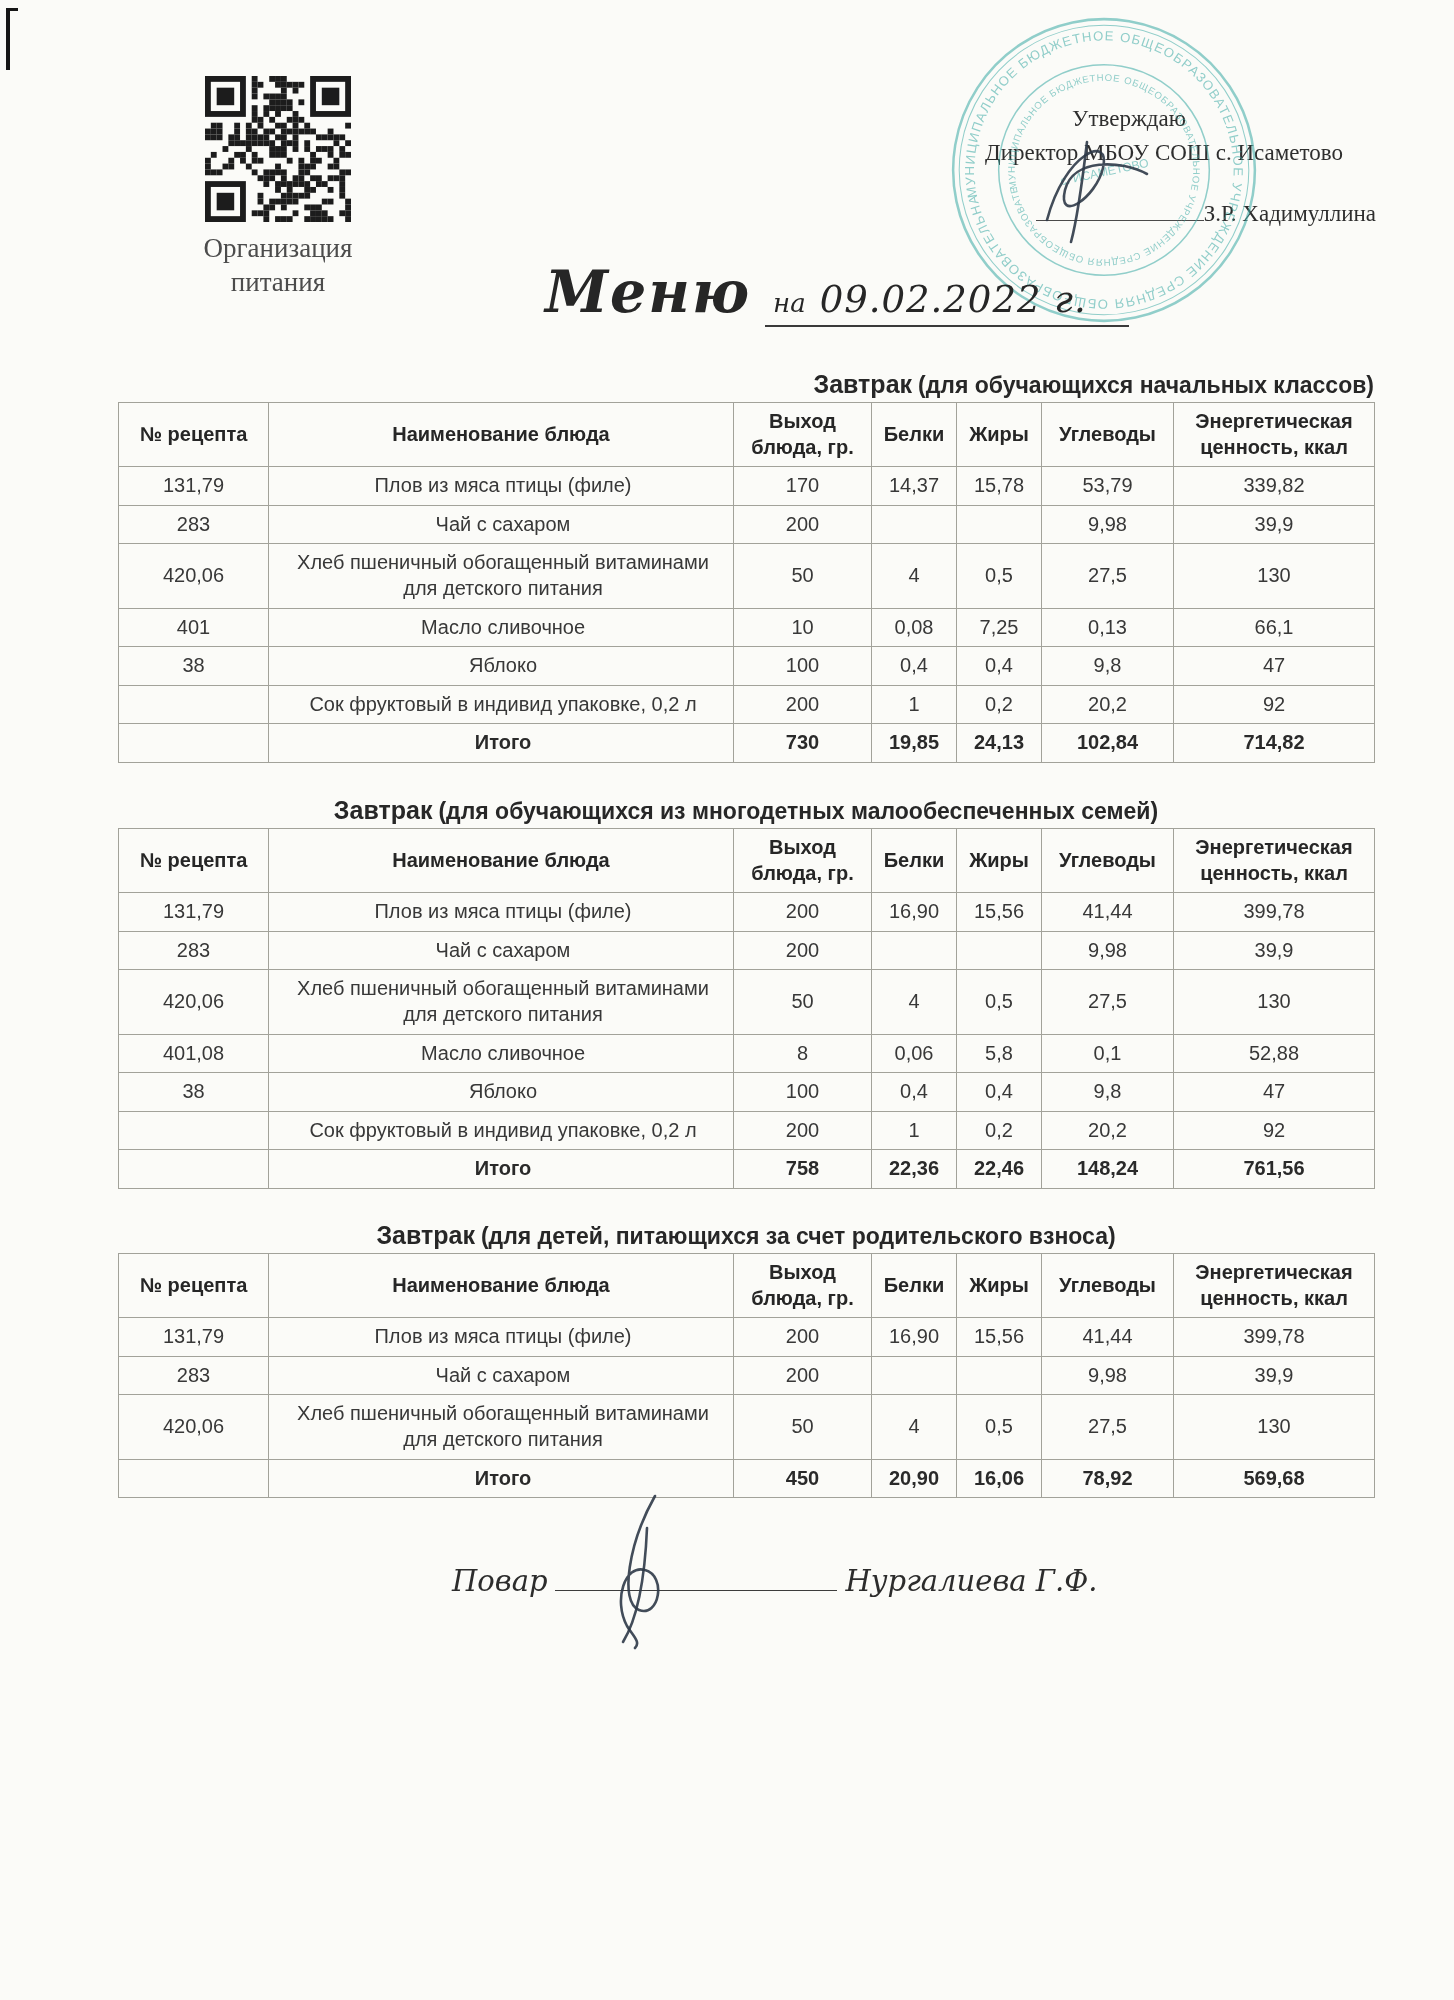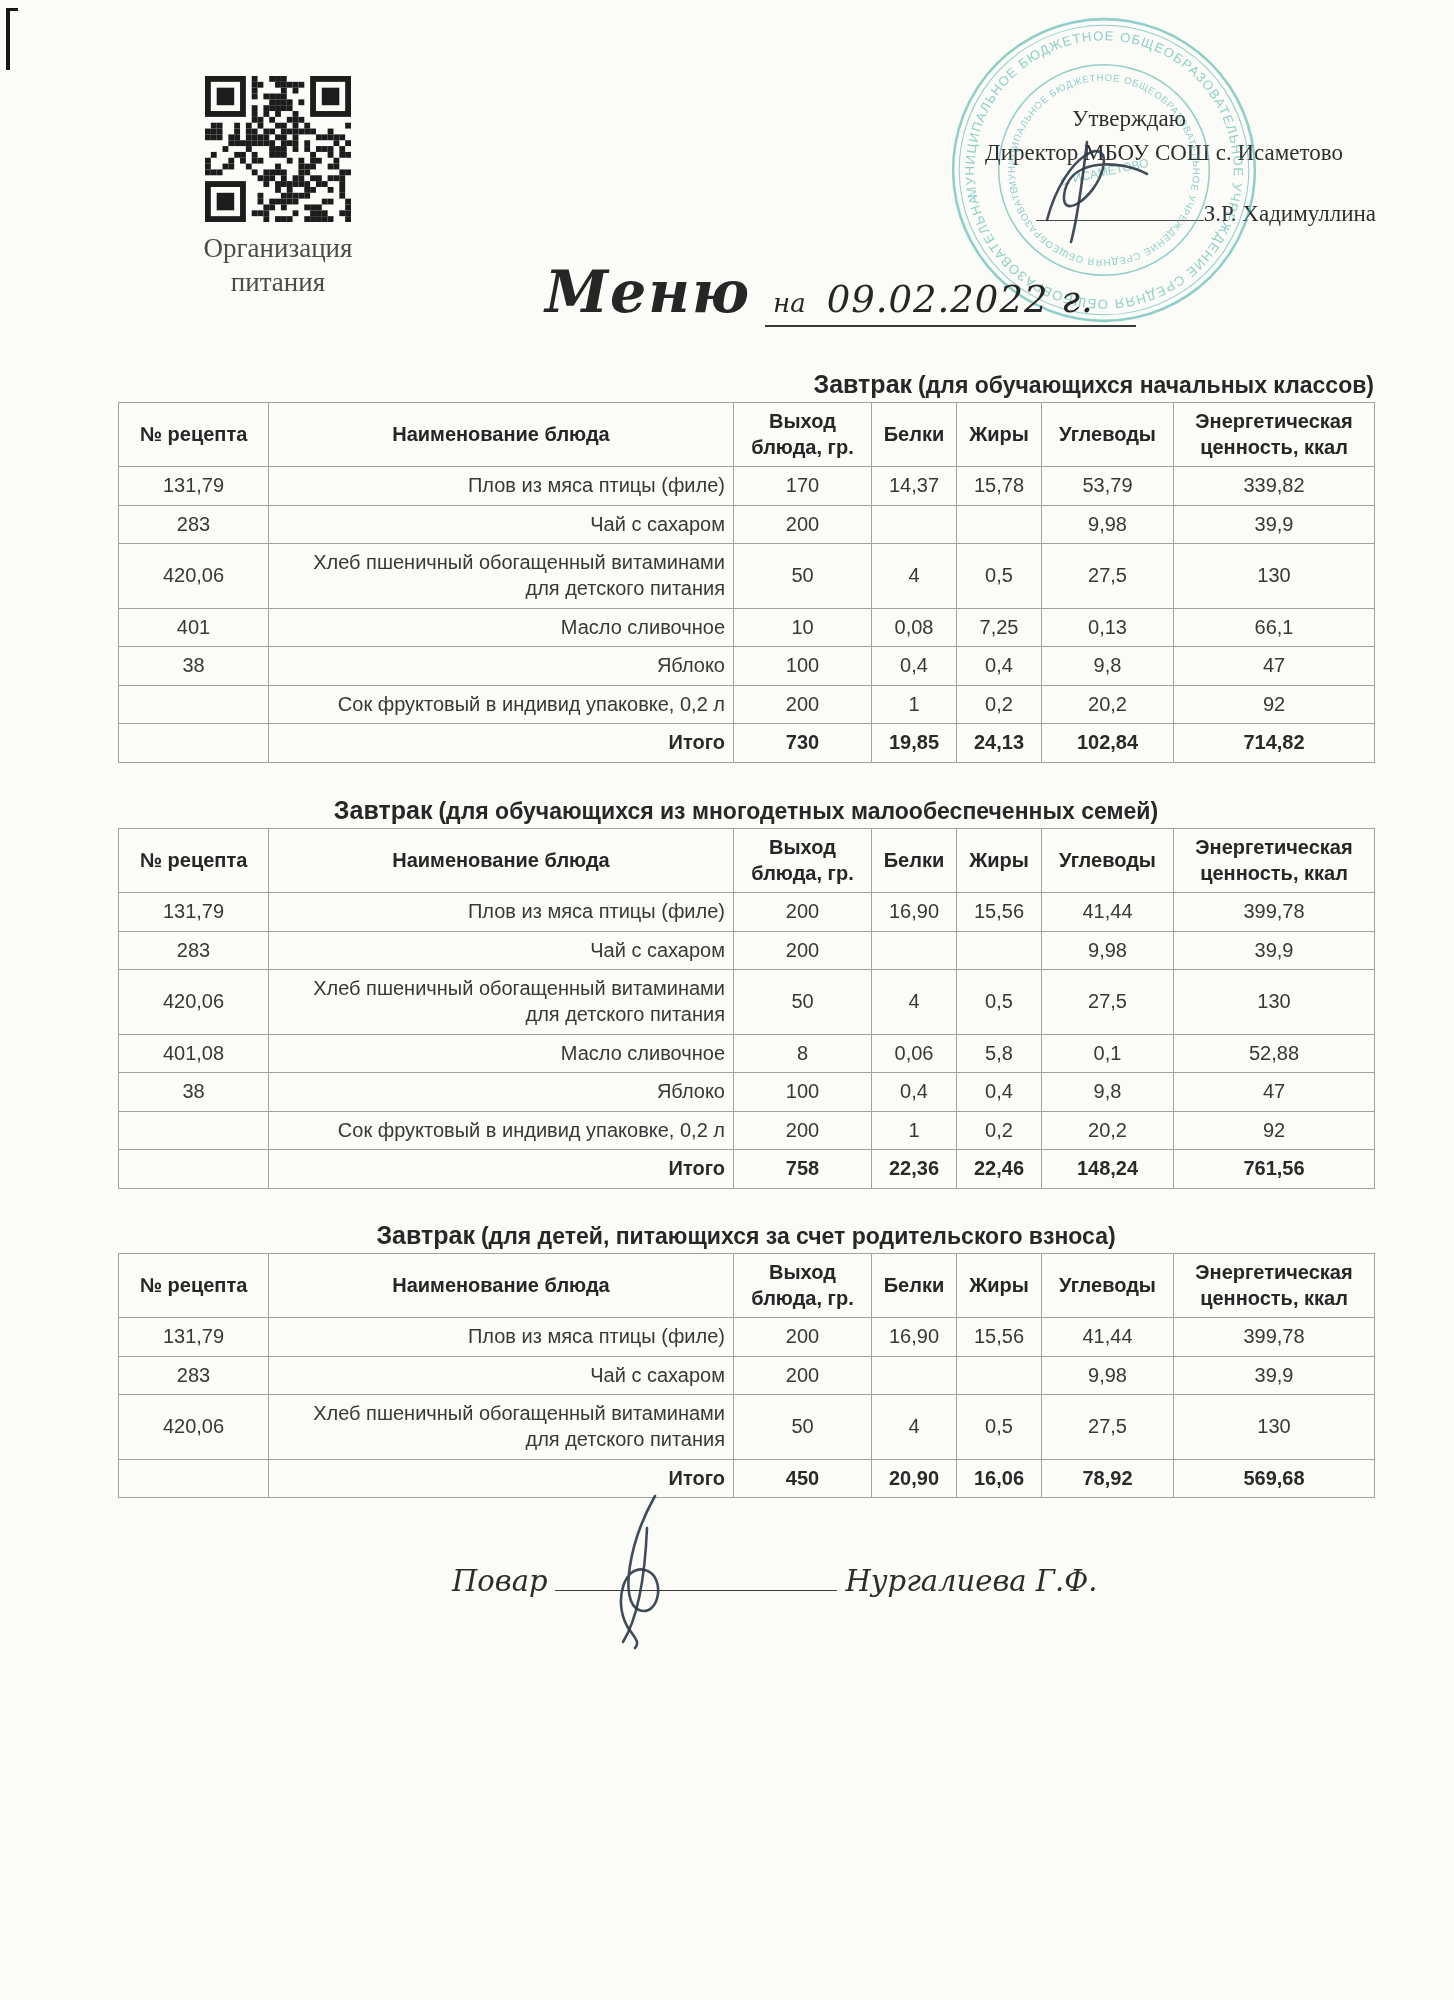"на" .menu-underlined { gap: 21px -> 14px }
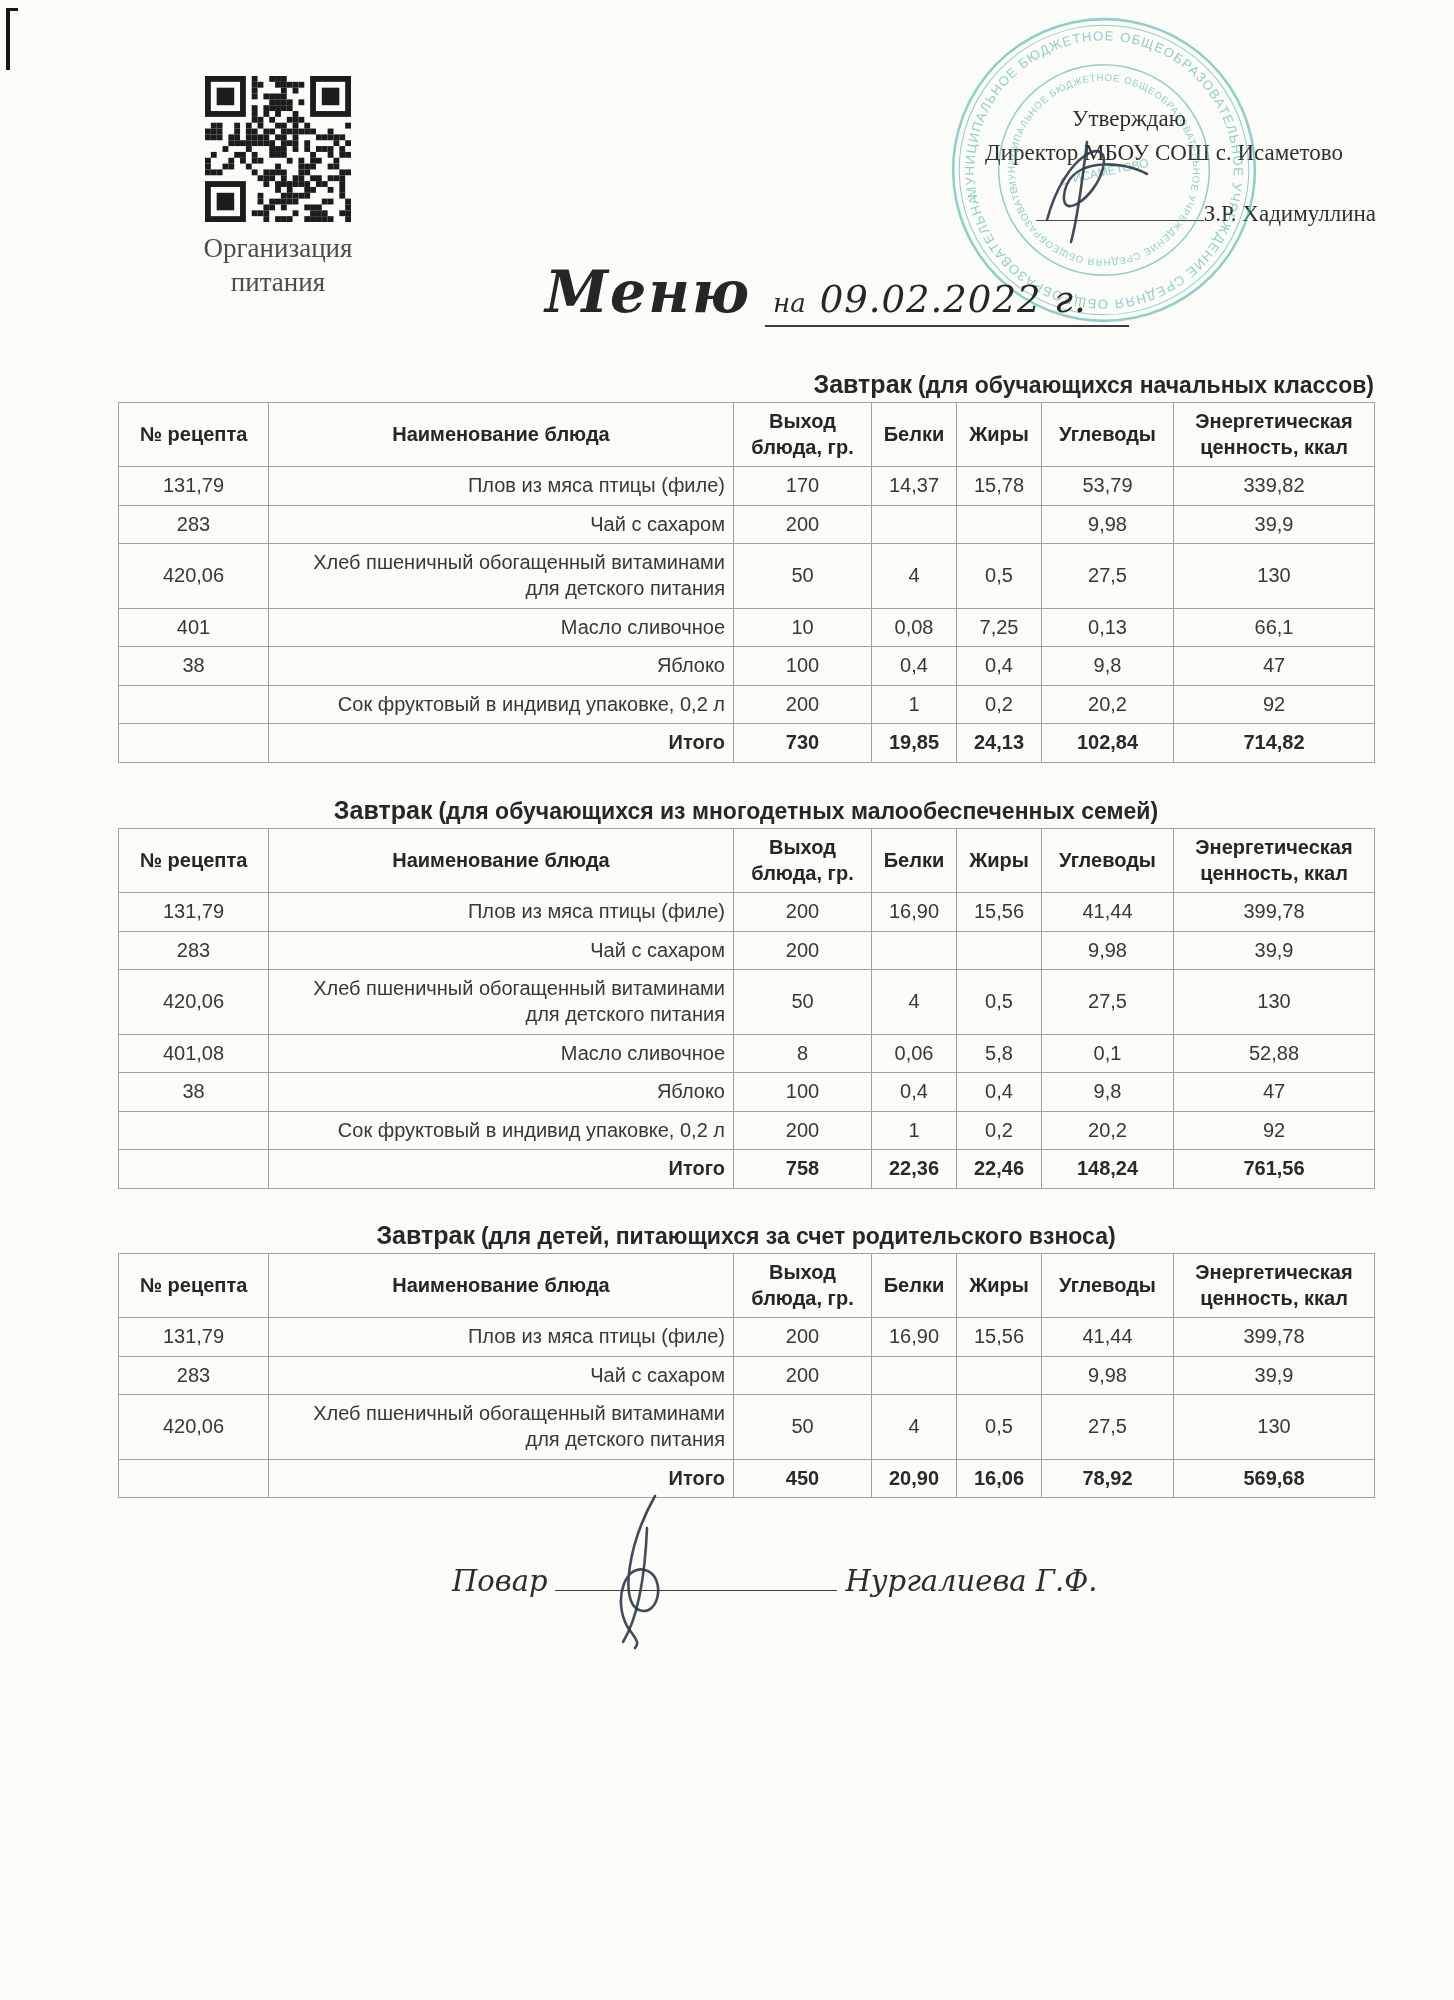"Плов из мяса птицы (филе)" .menu-table td.left { text-align: right -> center }
